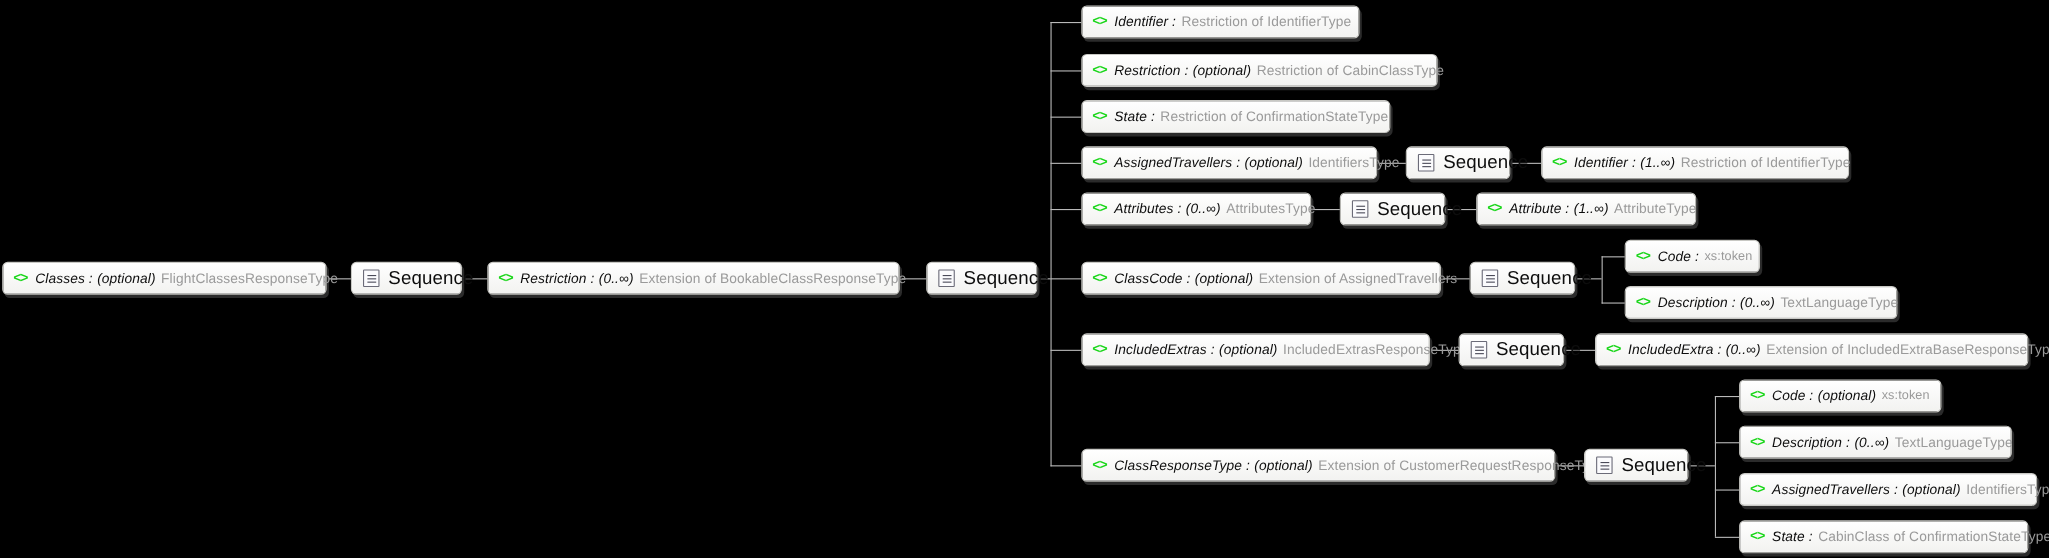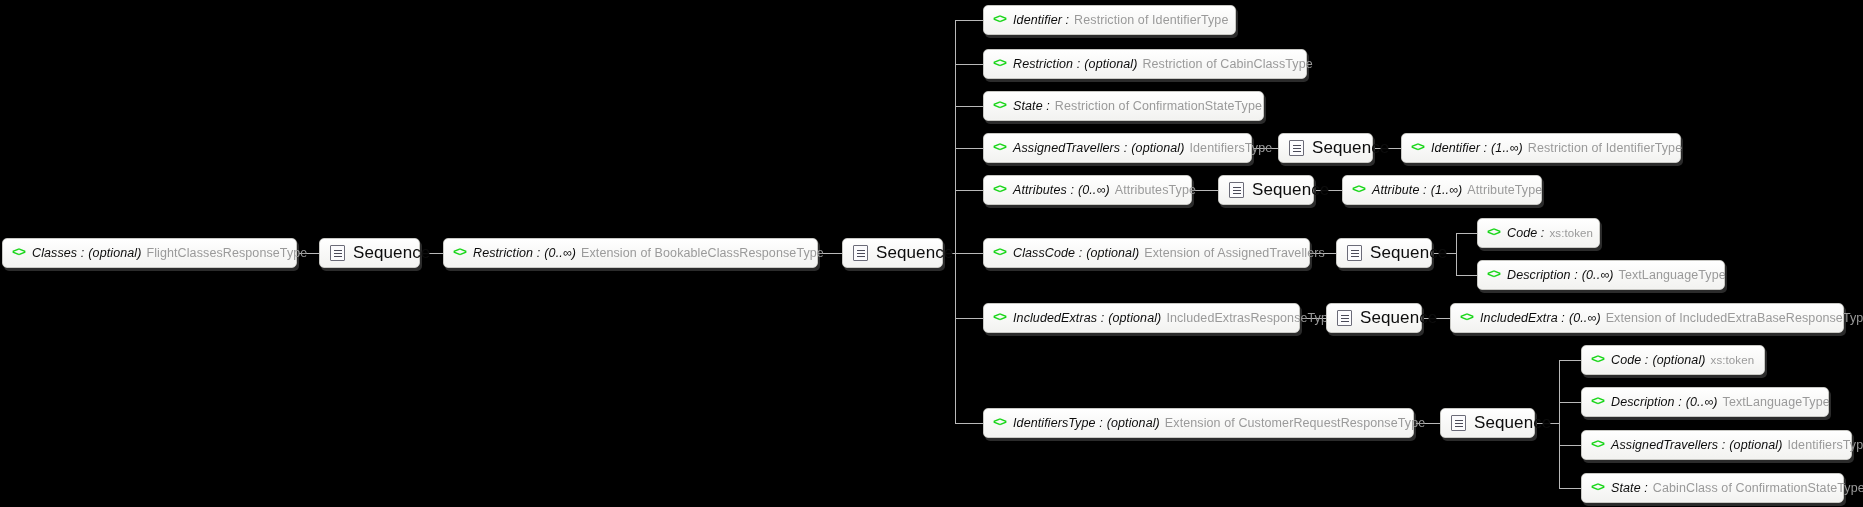"IdentifiersType :" span.nm { text: IdentifiersType -> ClassResponseType }
